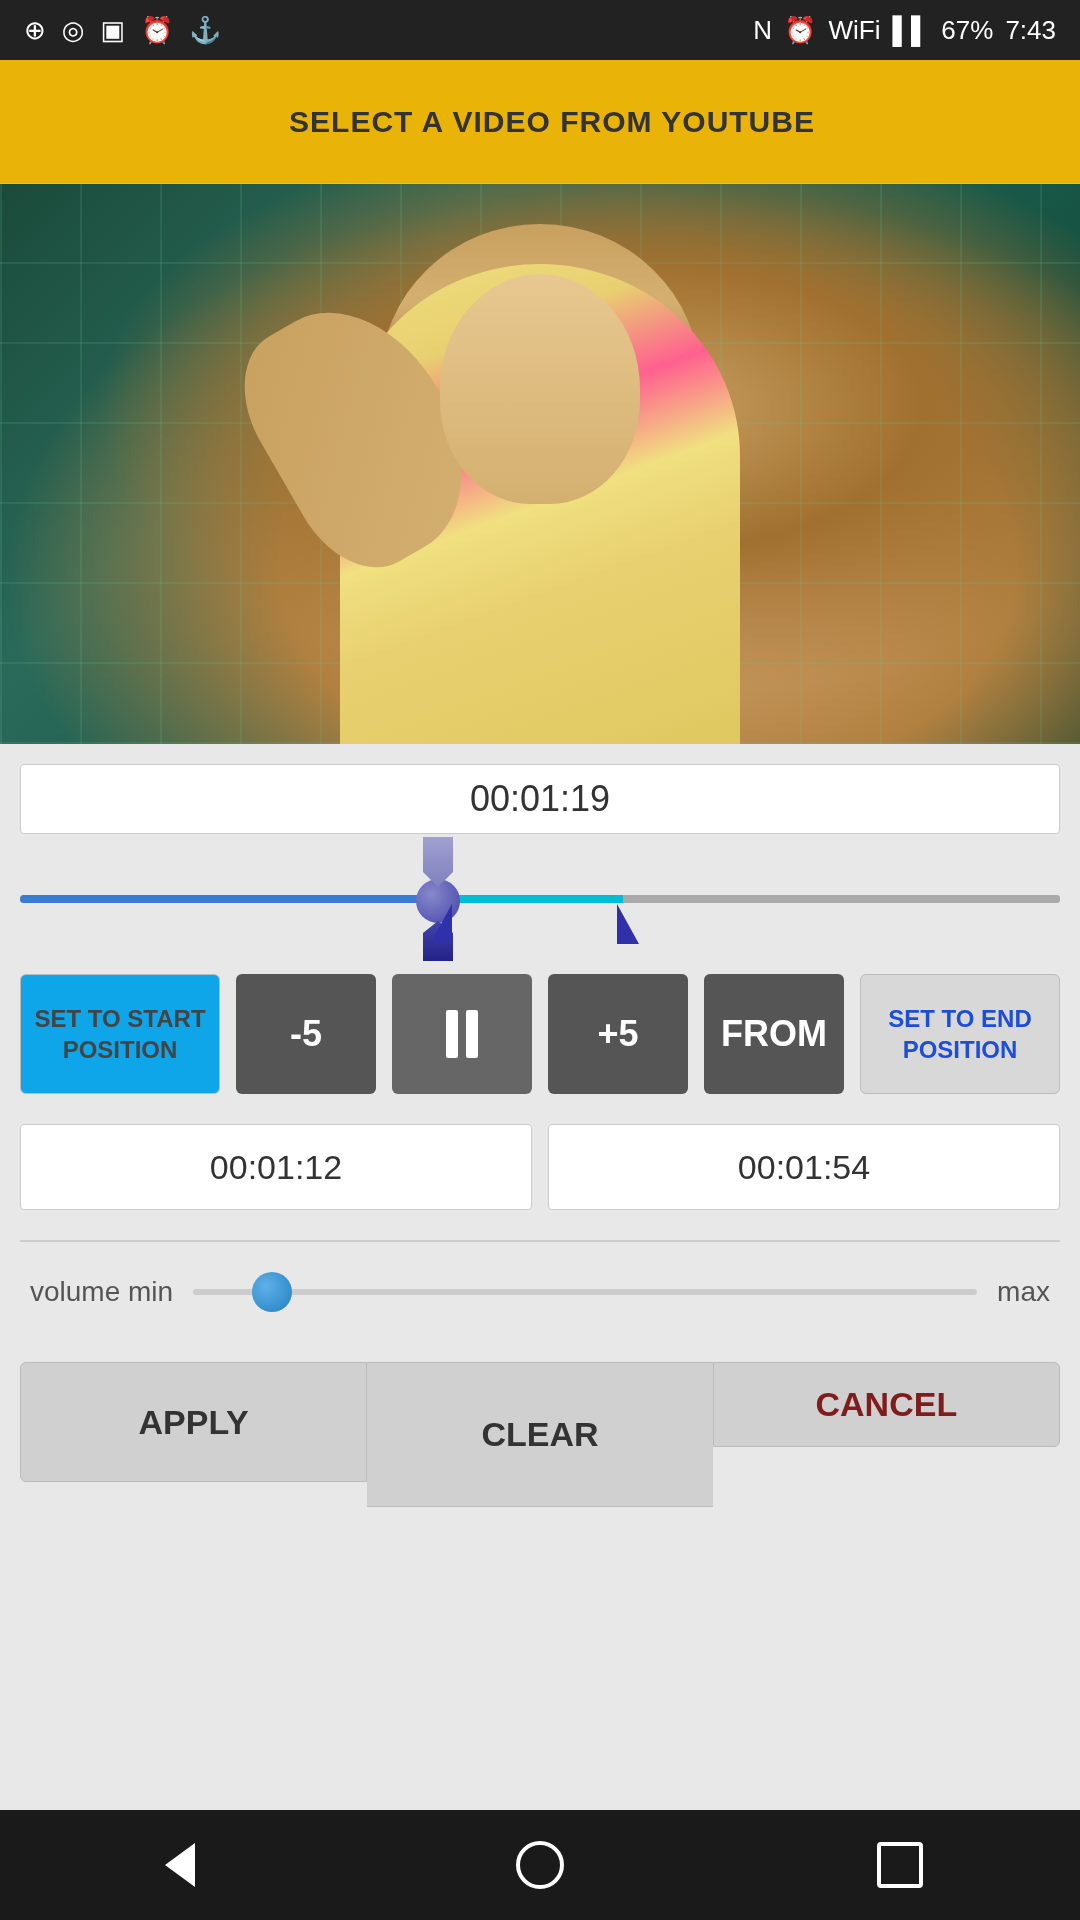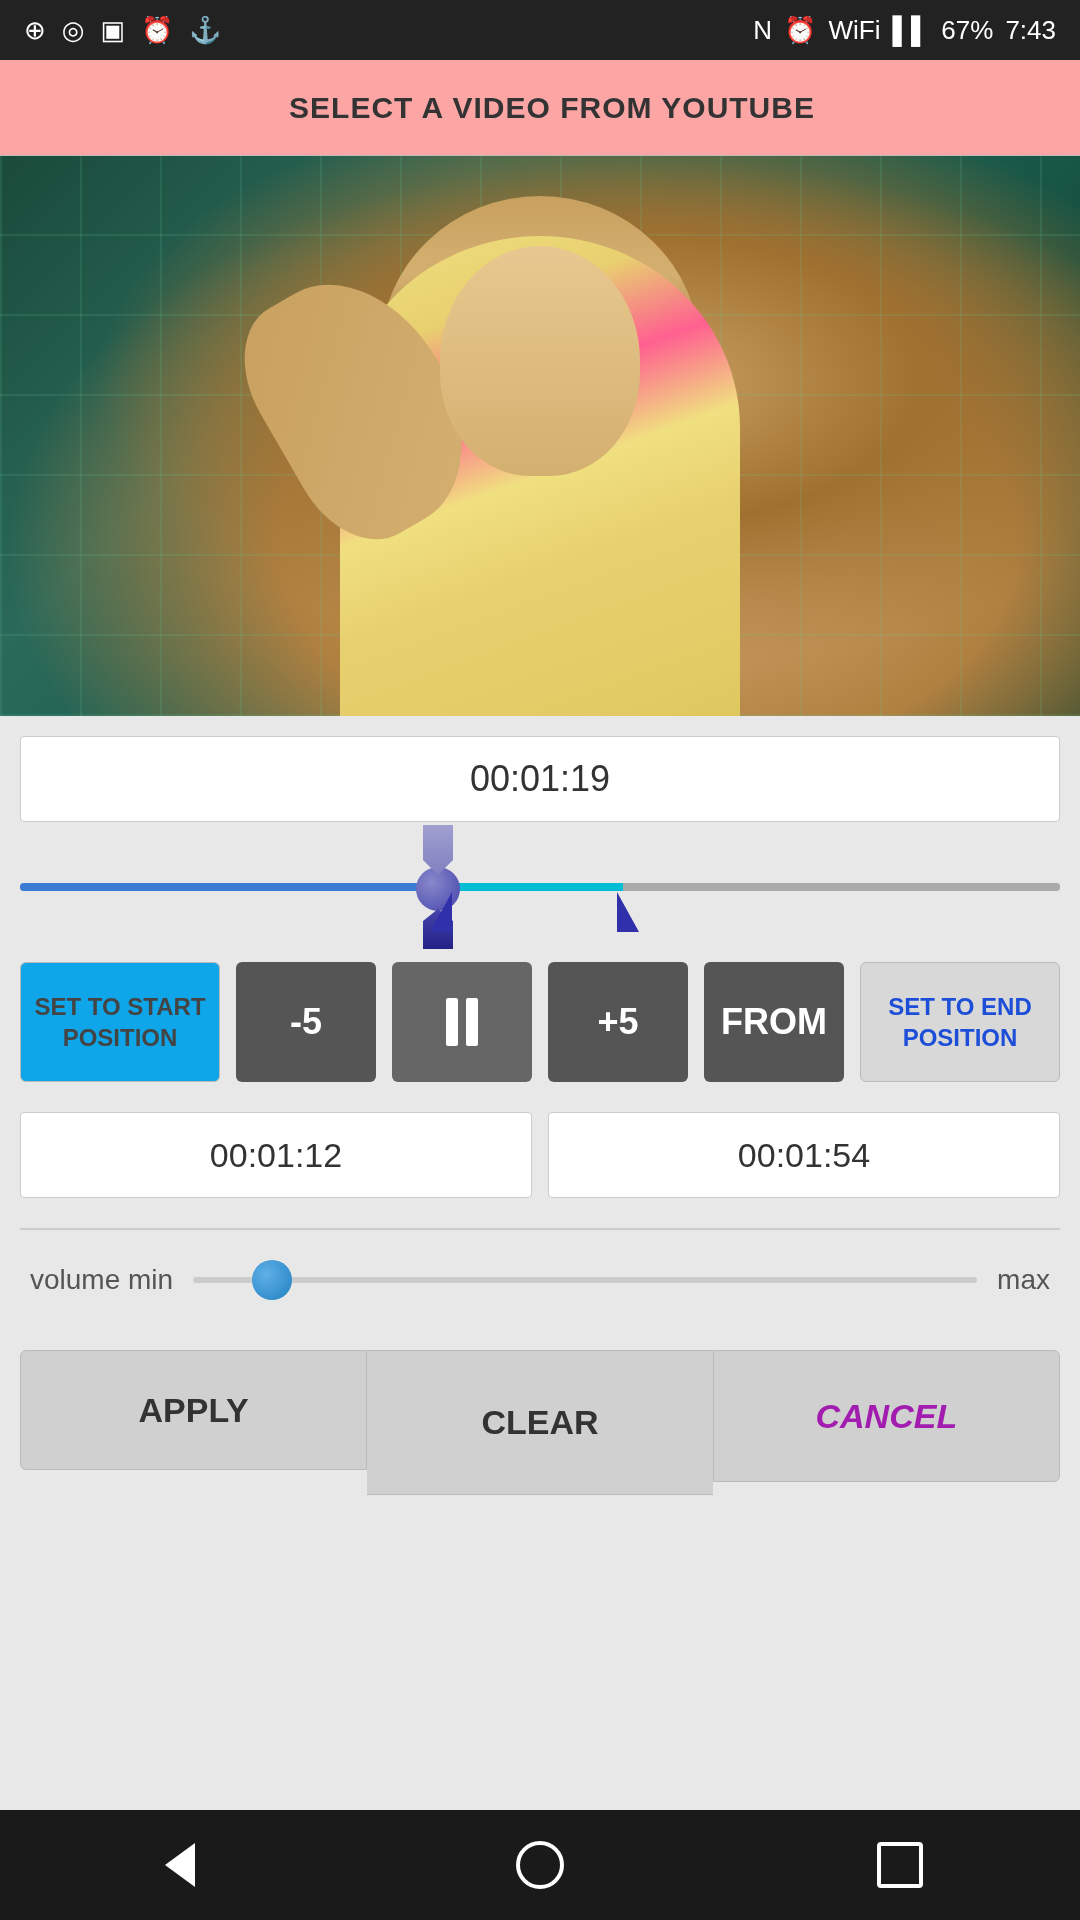"SELECT A VIDEO FROM YOUTUBE" .select-video-btn { background: #fca5a5 -> #eab308; height: 96px -> 124px }
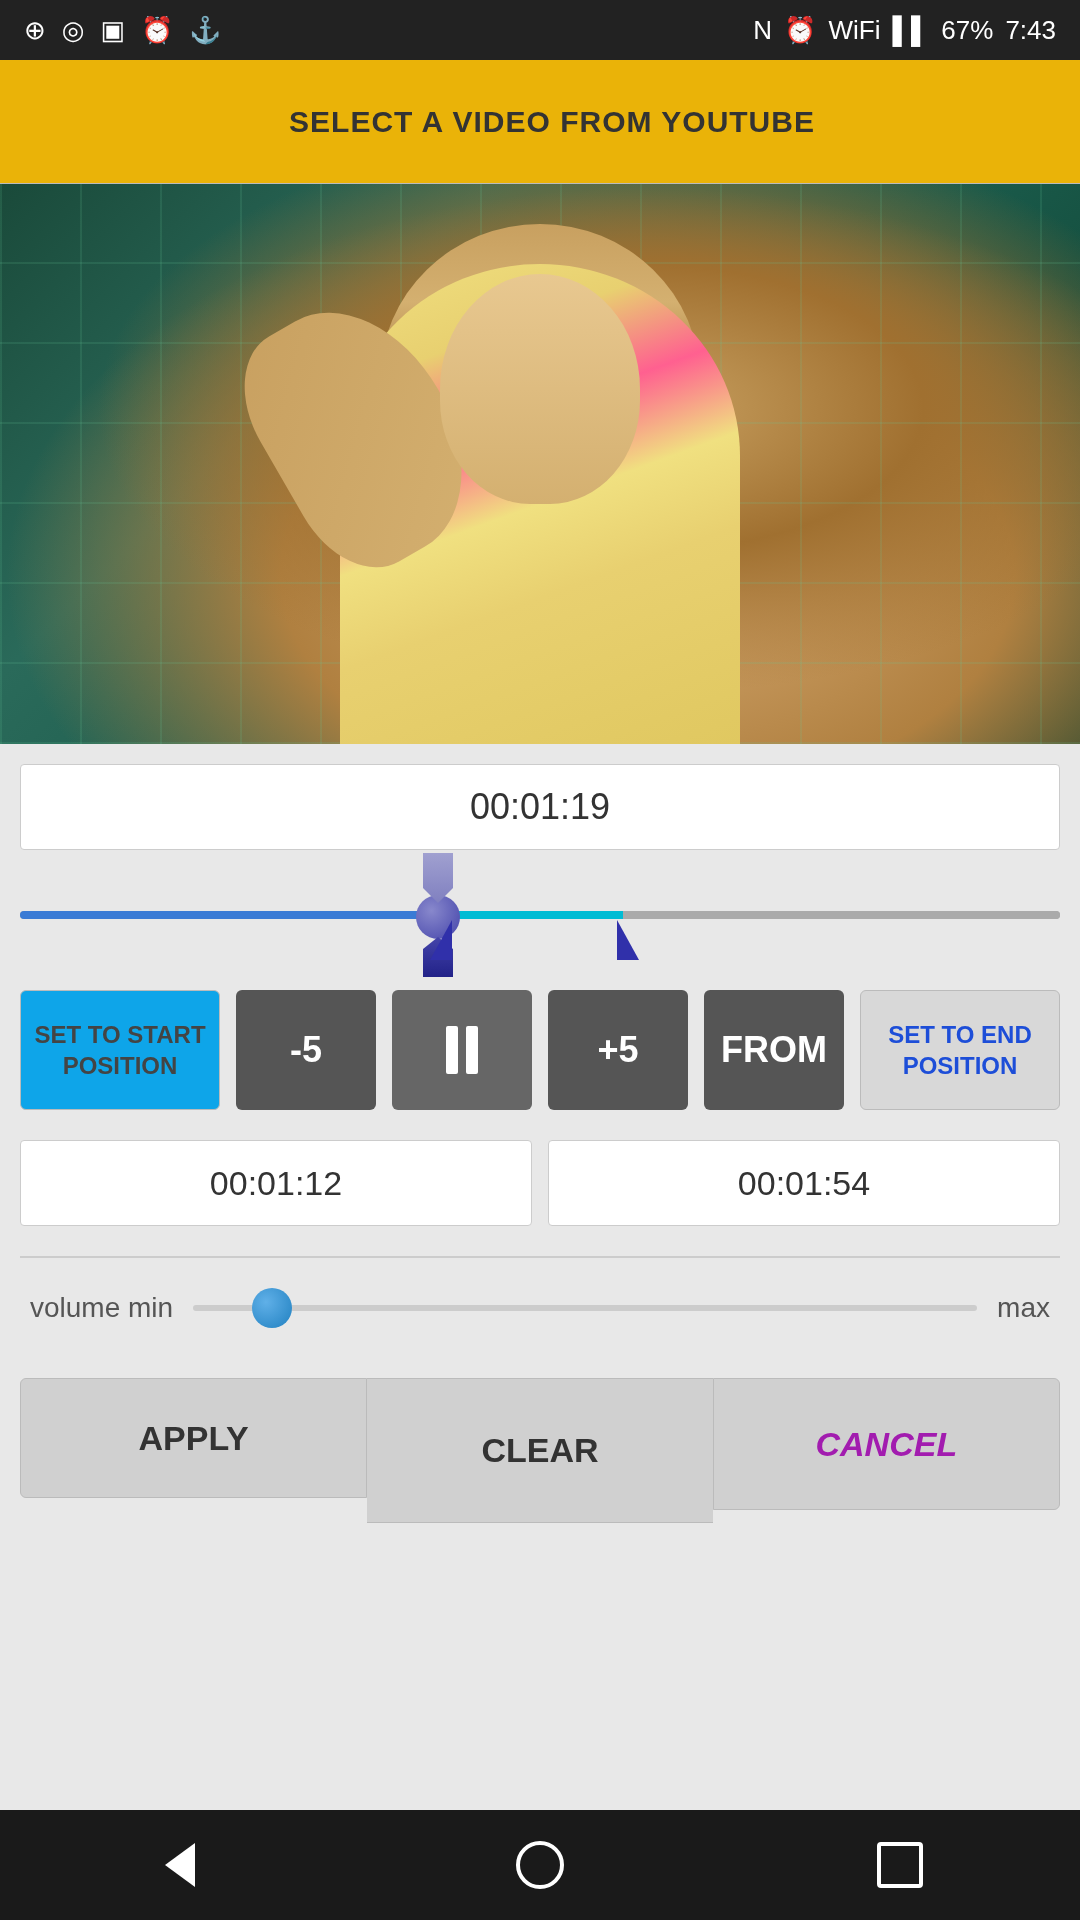"00:01:19" .time-display { height: 86px -> 70px }
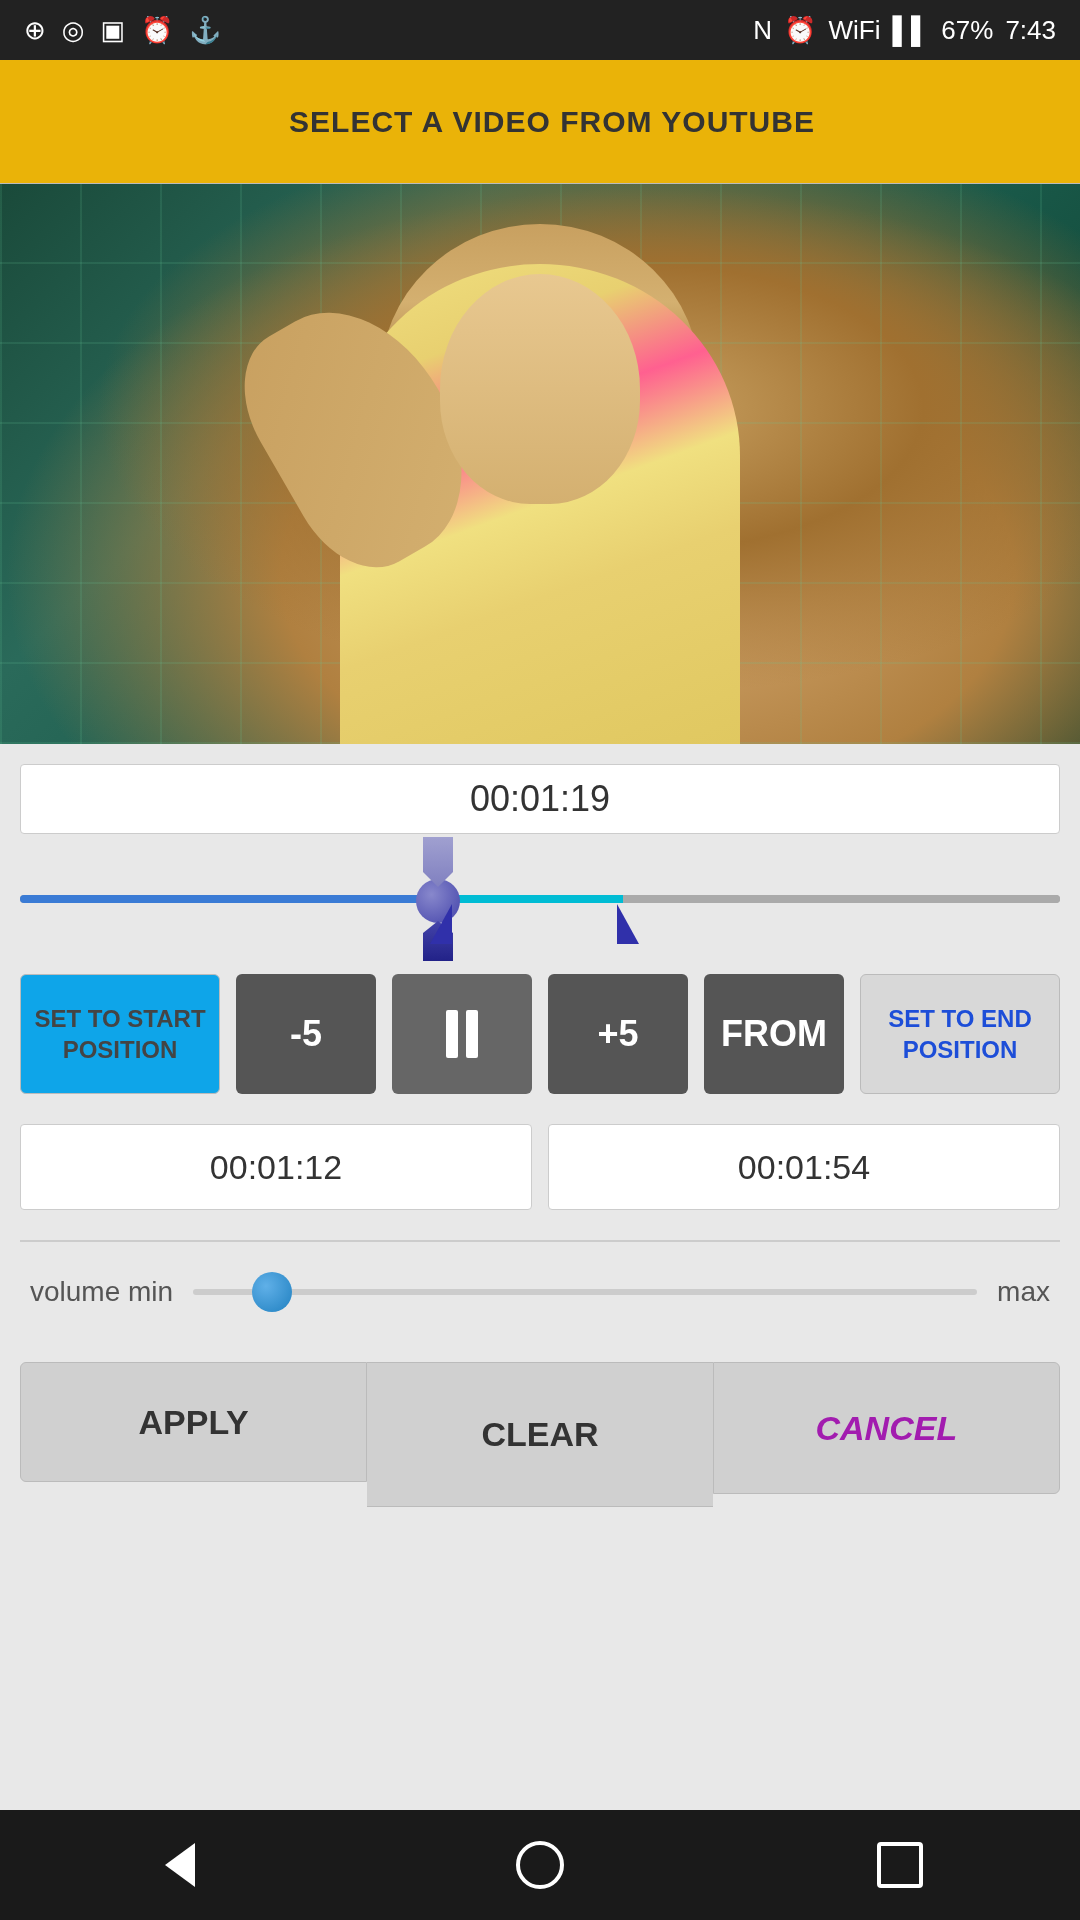"CANCEL" .btn-cancel { color: #a21caf -> #7f1d1d; font-style: italic -> none; height: 132px -> 85px }
